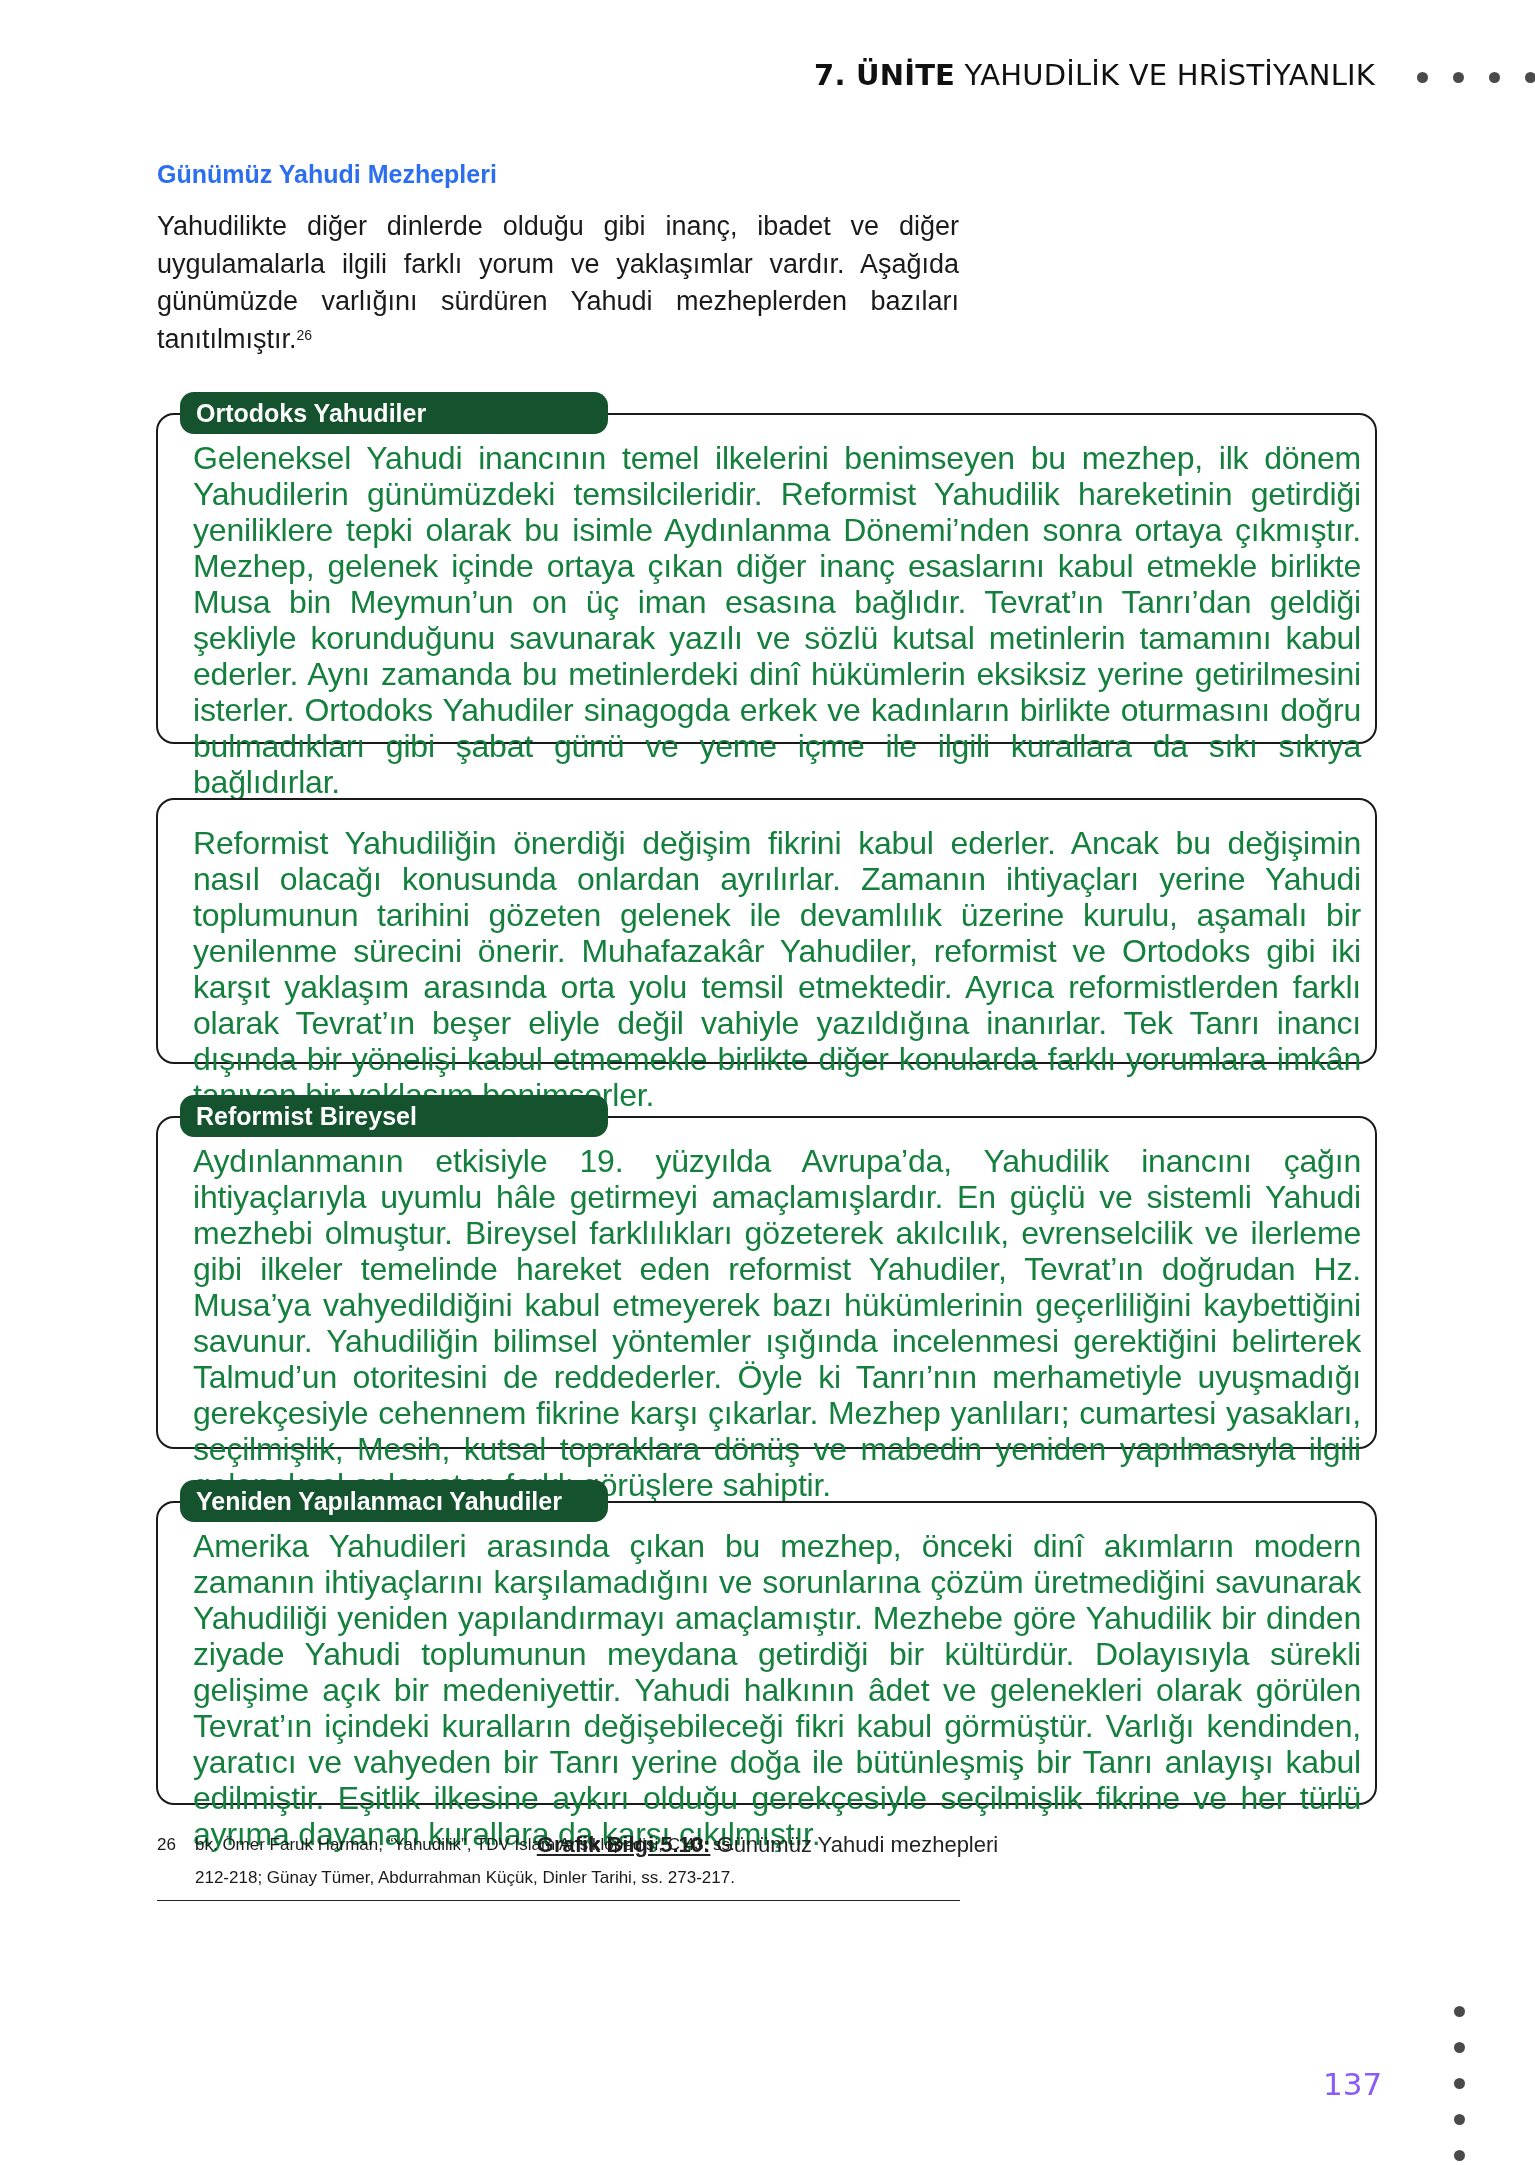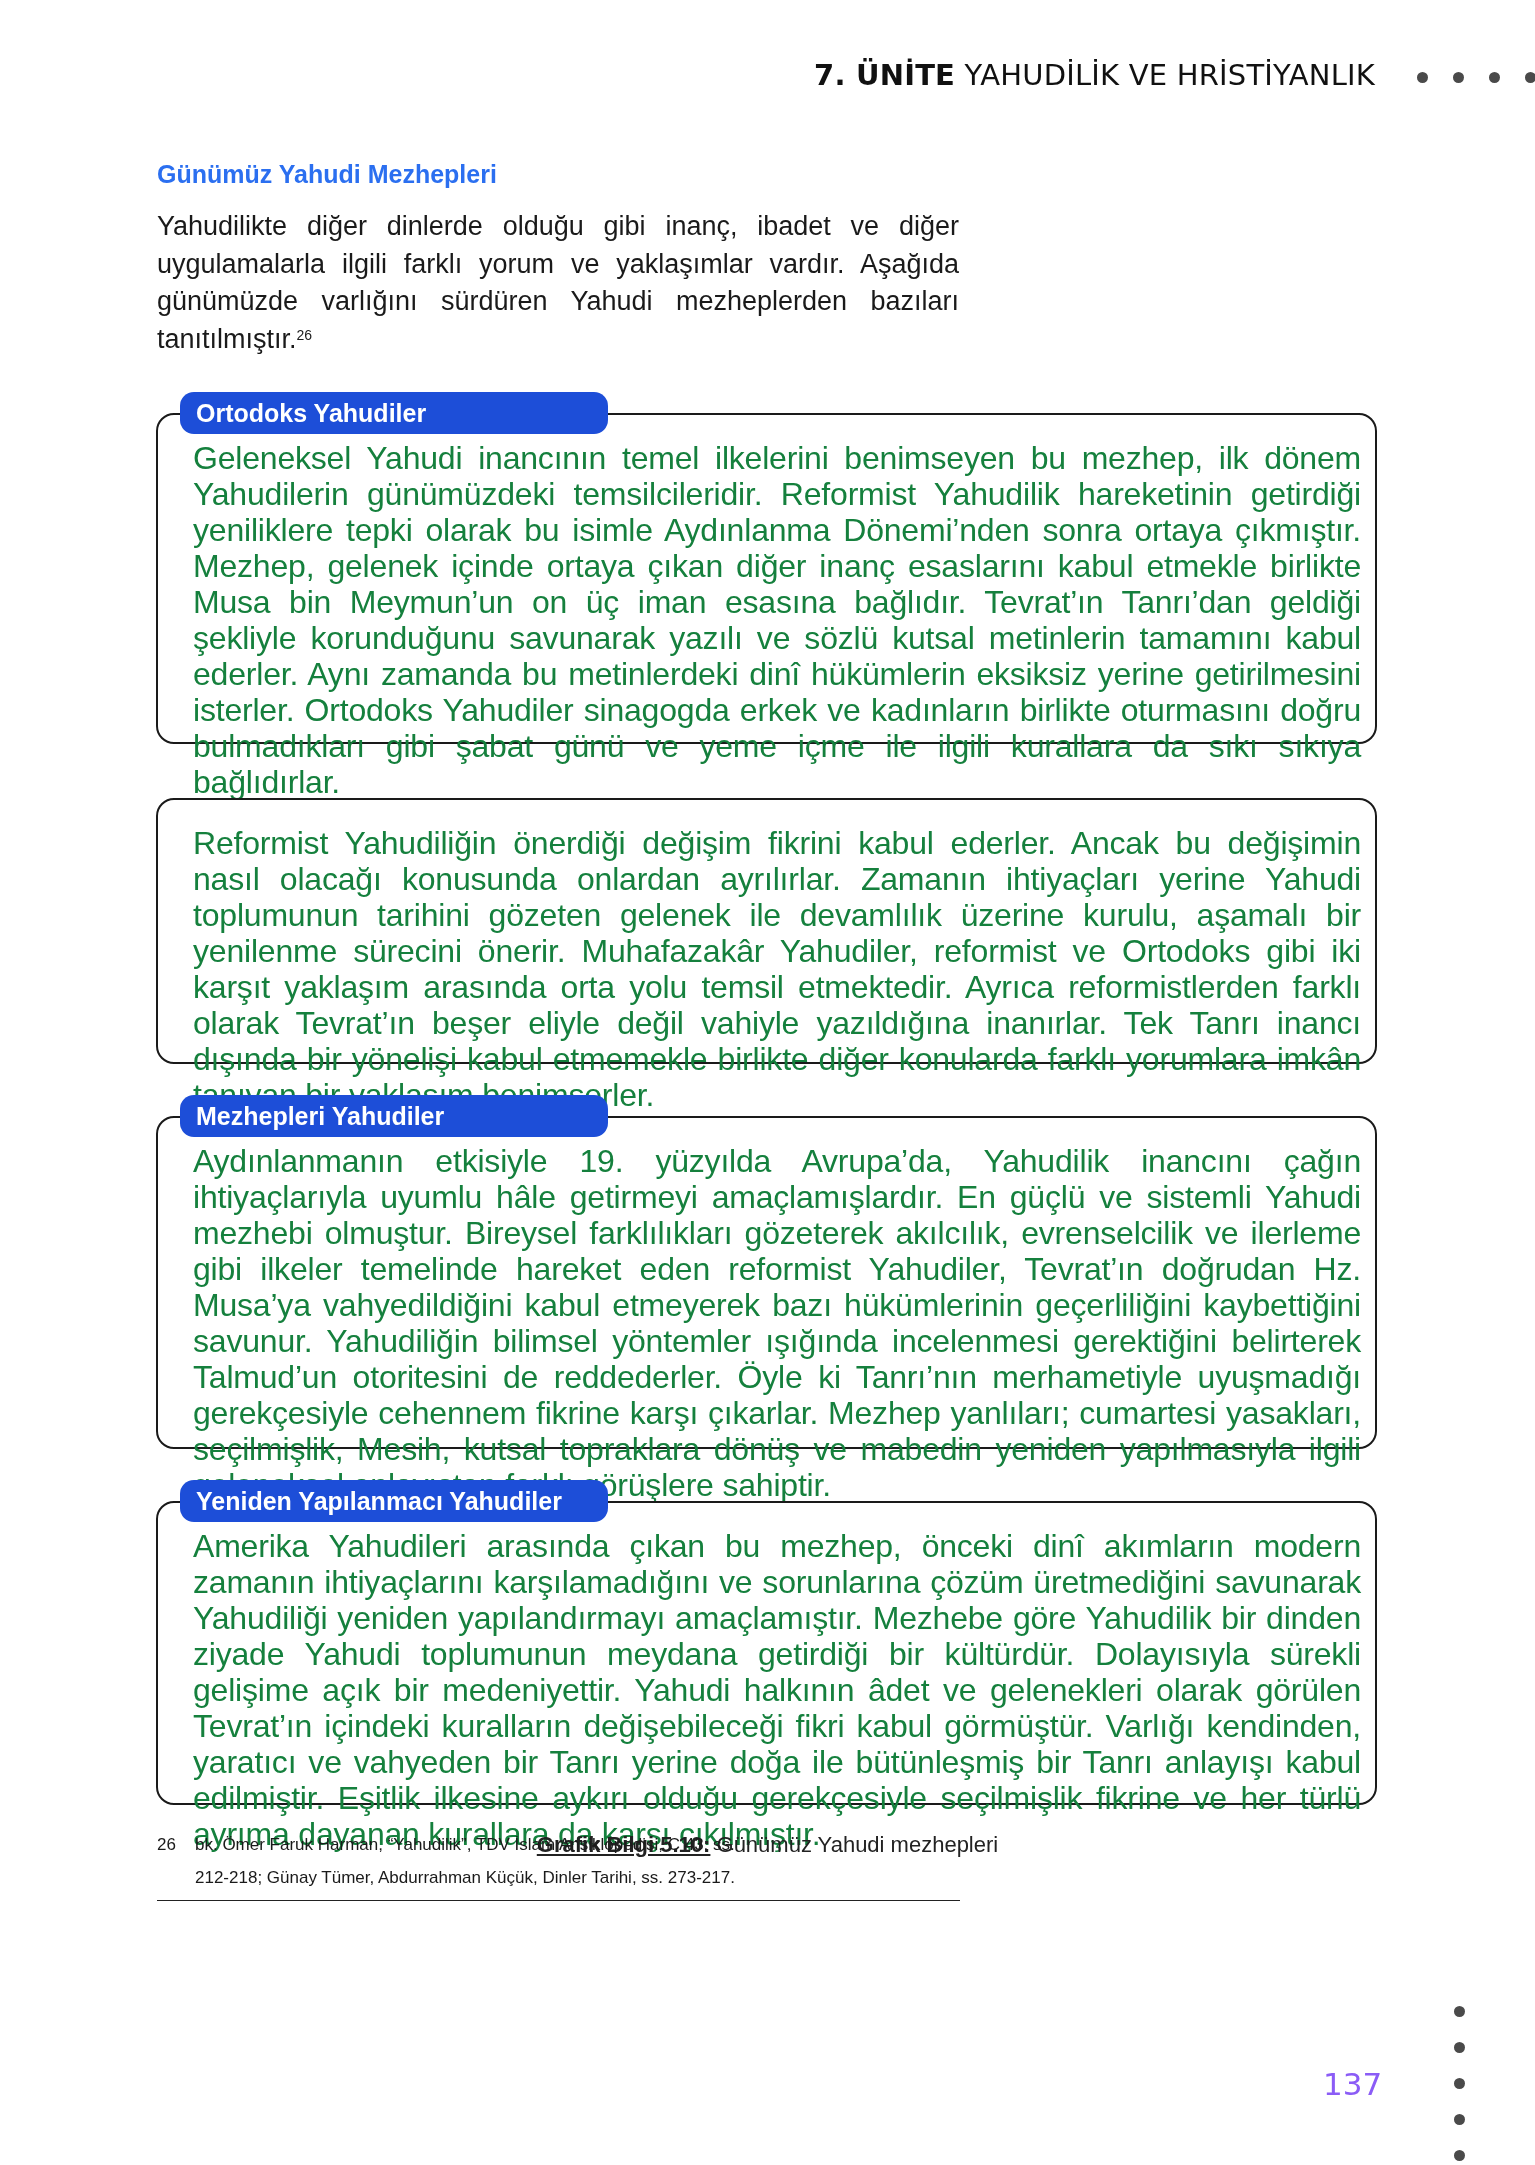"Ortodoks Yahudiler" .card .tab { background: #1d4ed8 -> #14532d }
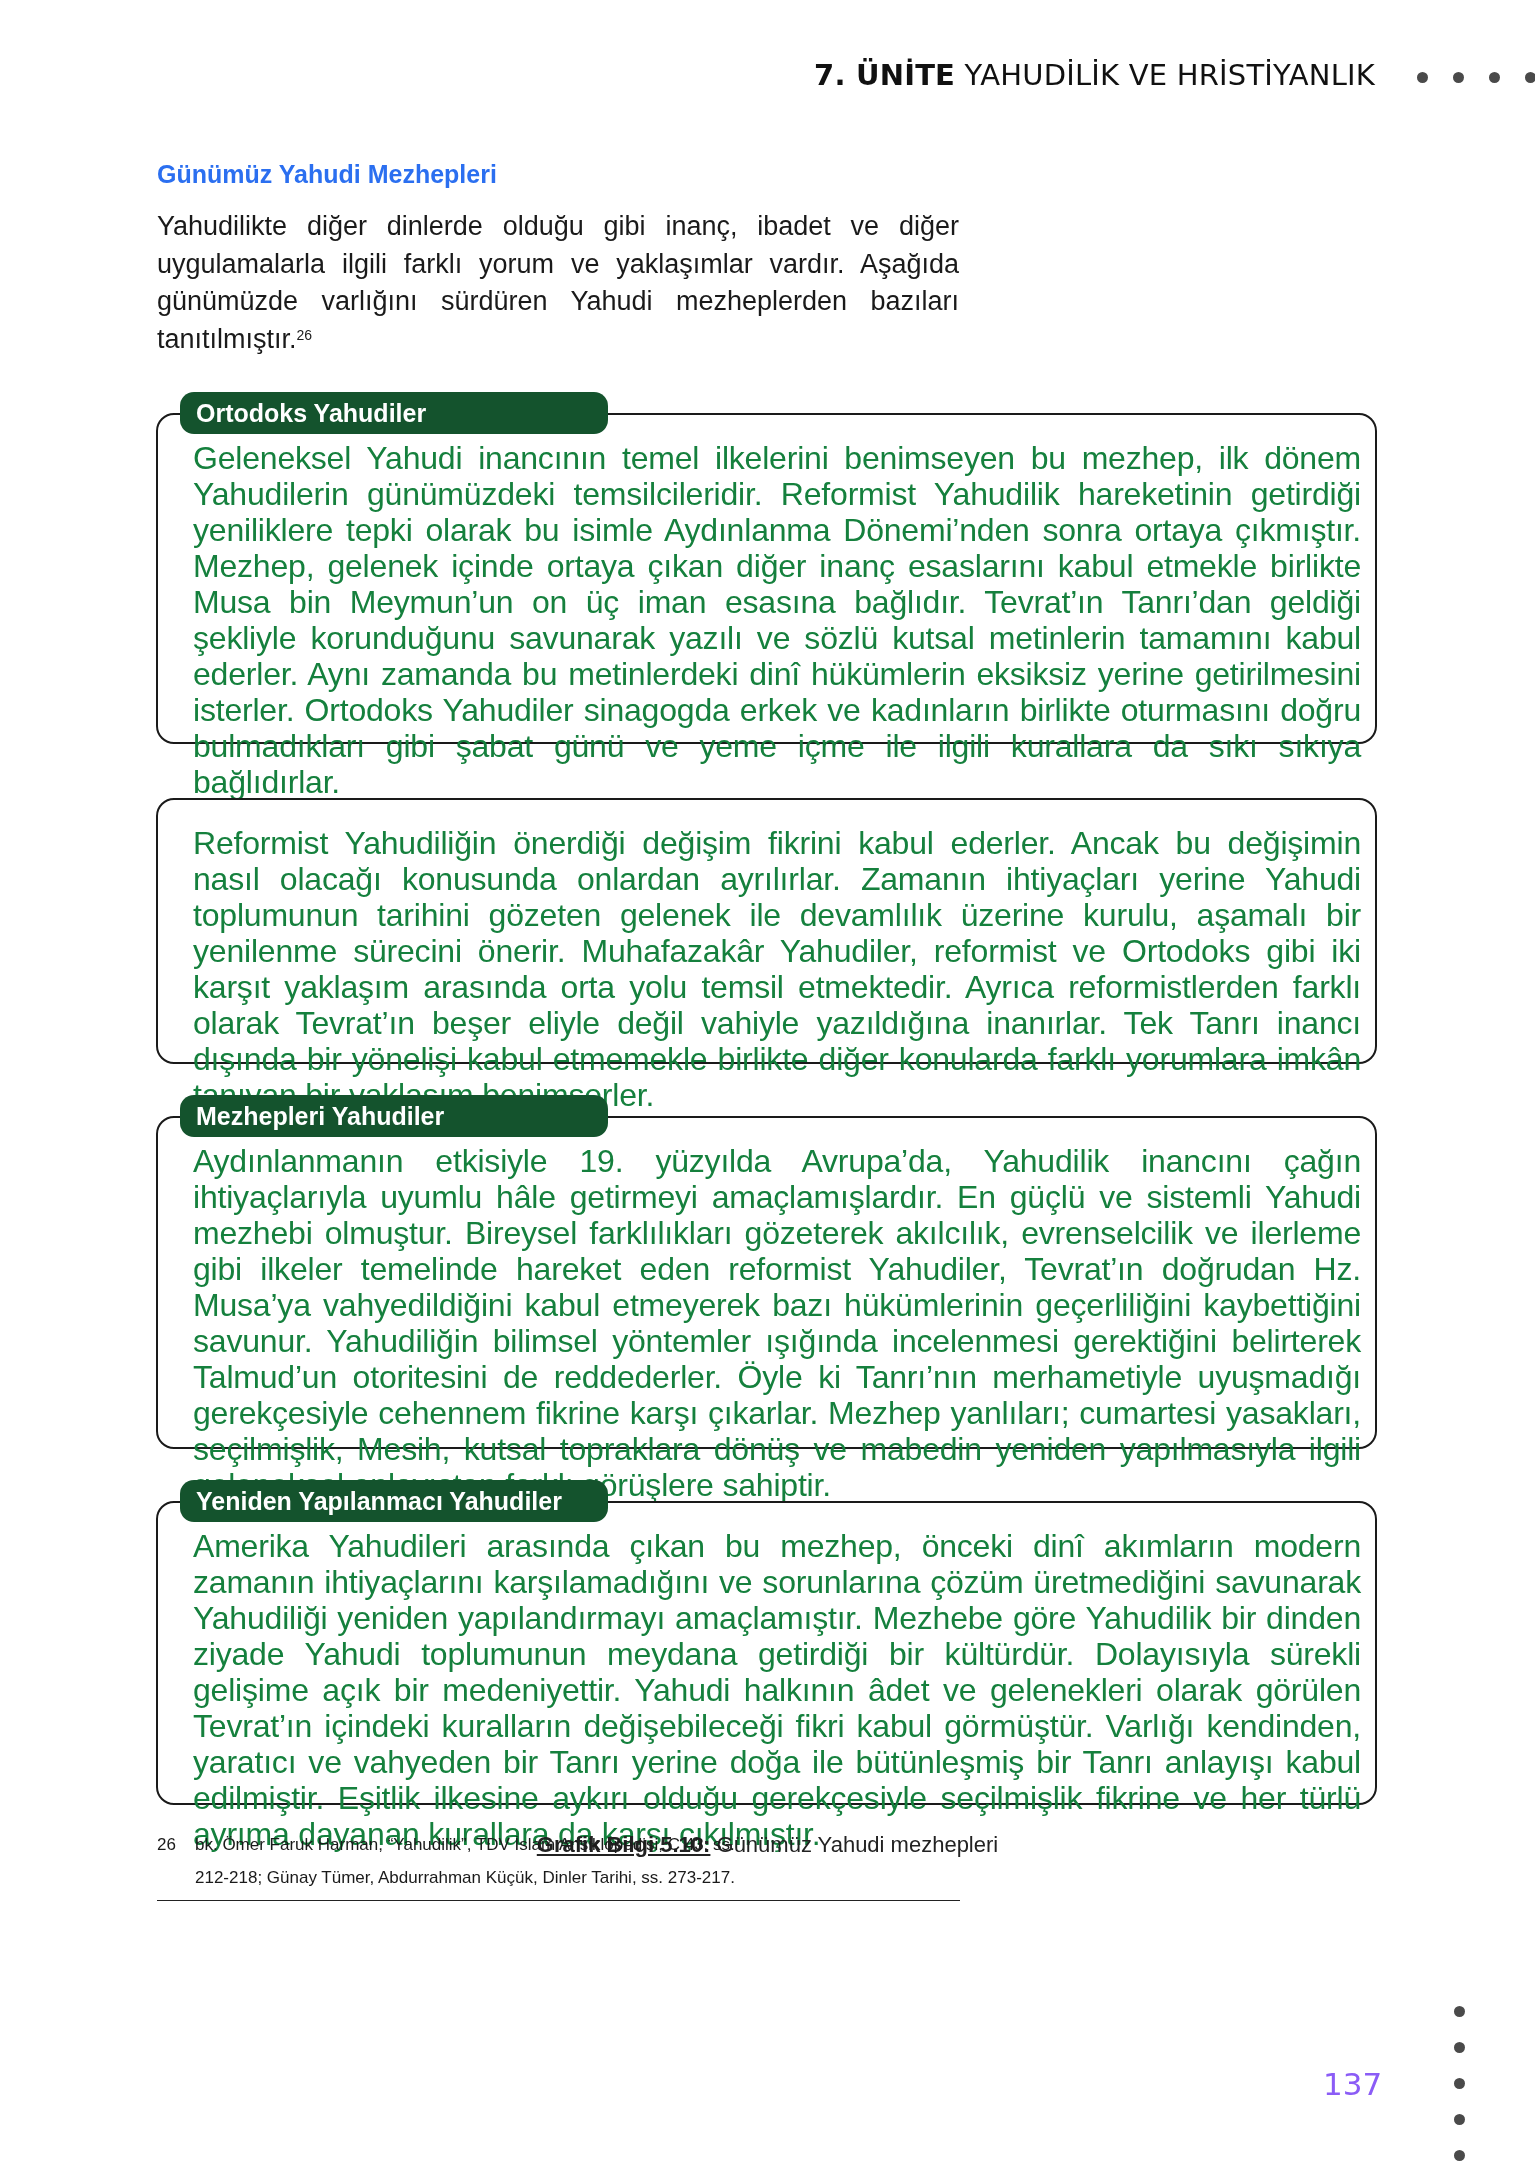"Mezhepleri Yahudiler" span { text: Mezhepleri Yahudiler -> Reformist Bireysel }
